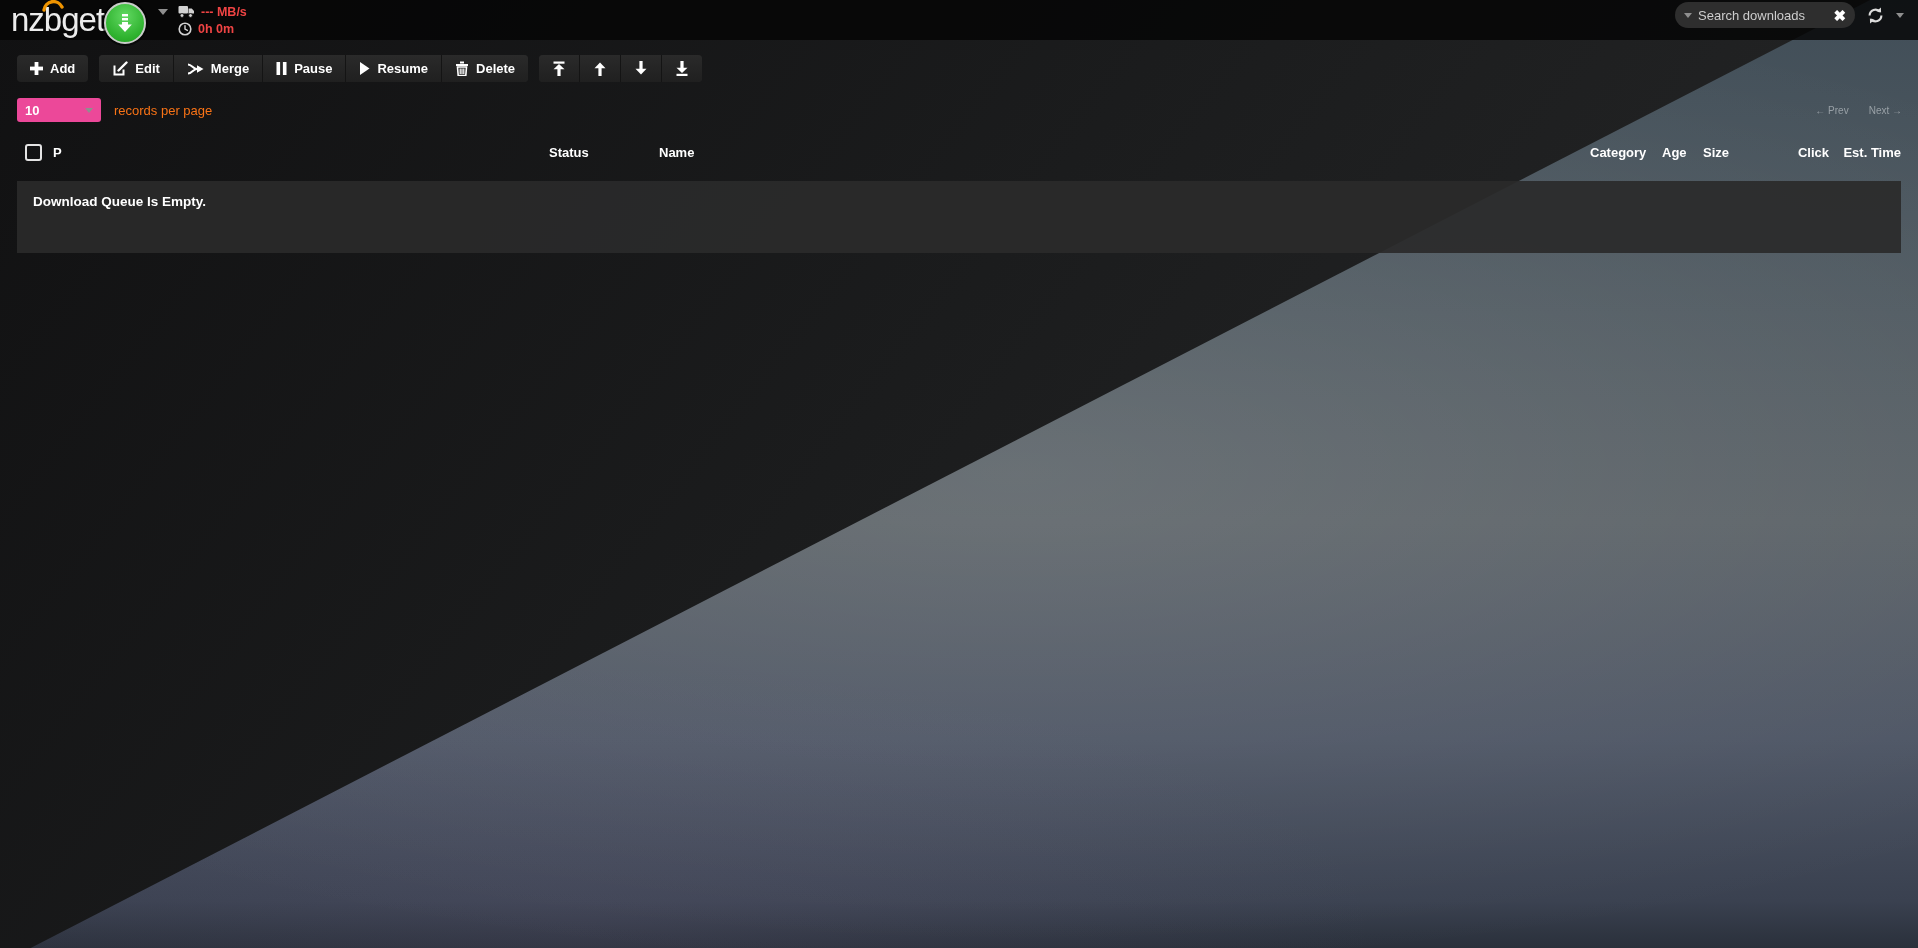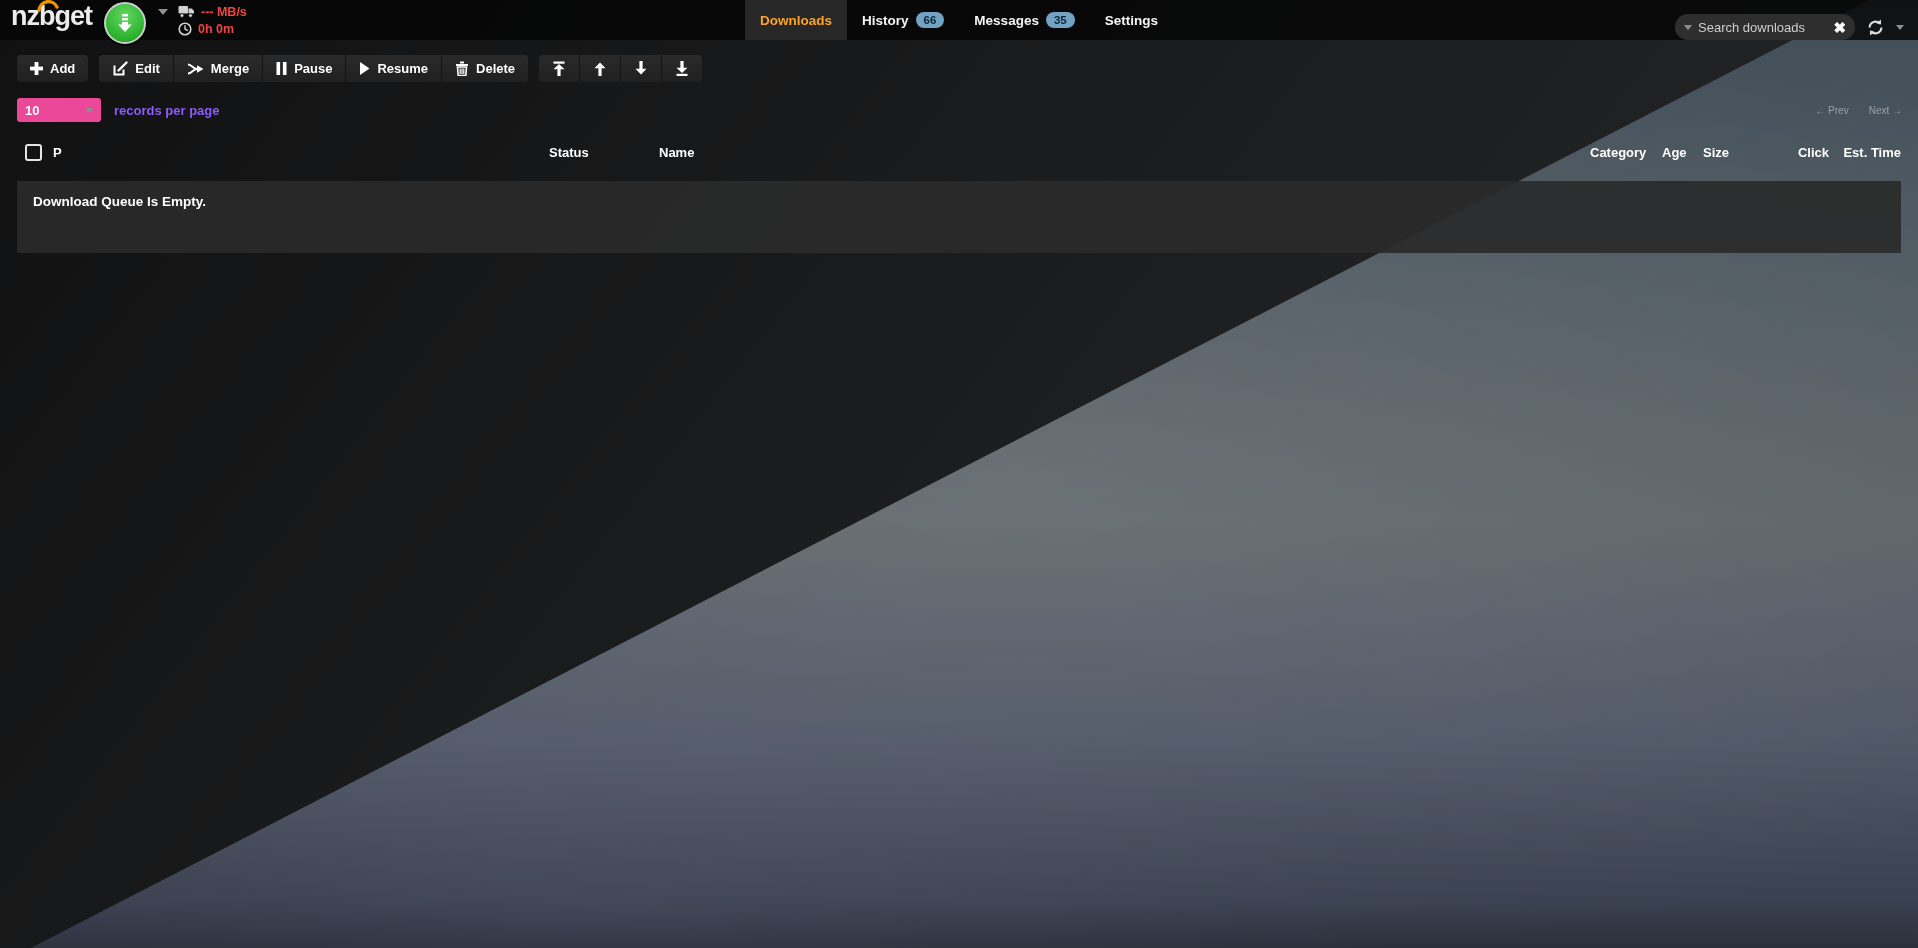"nz bget" .brand { font-size: 27px -> 33px; font-weight: bold -> none }
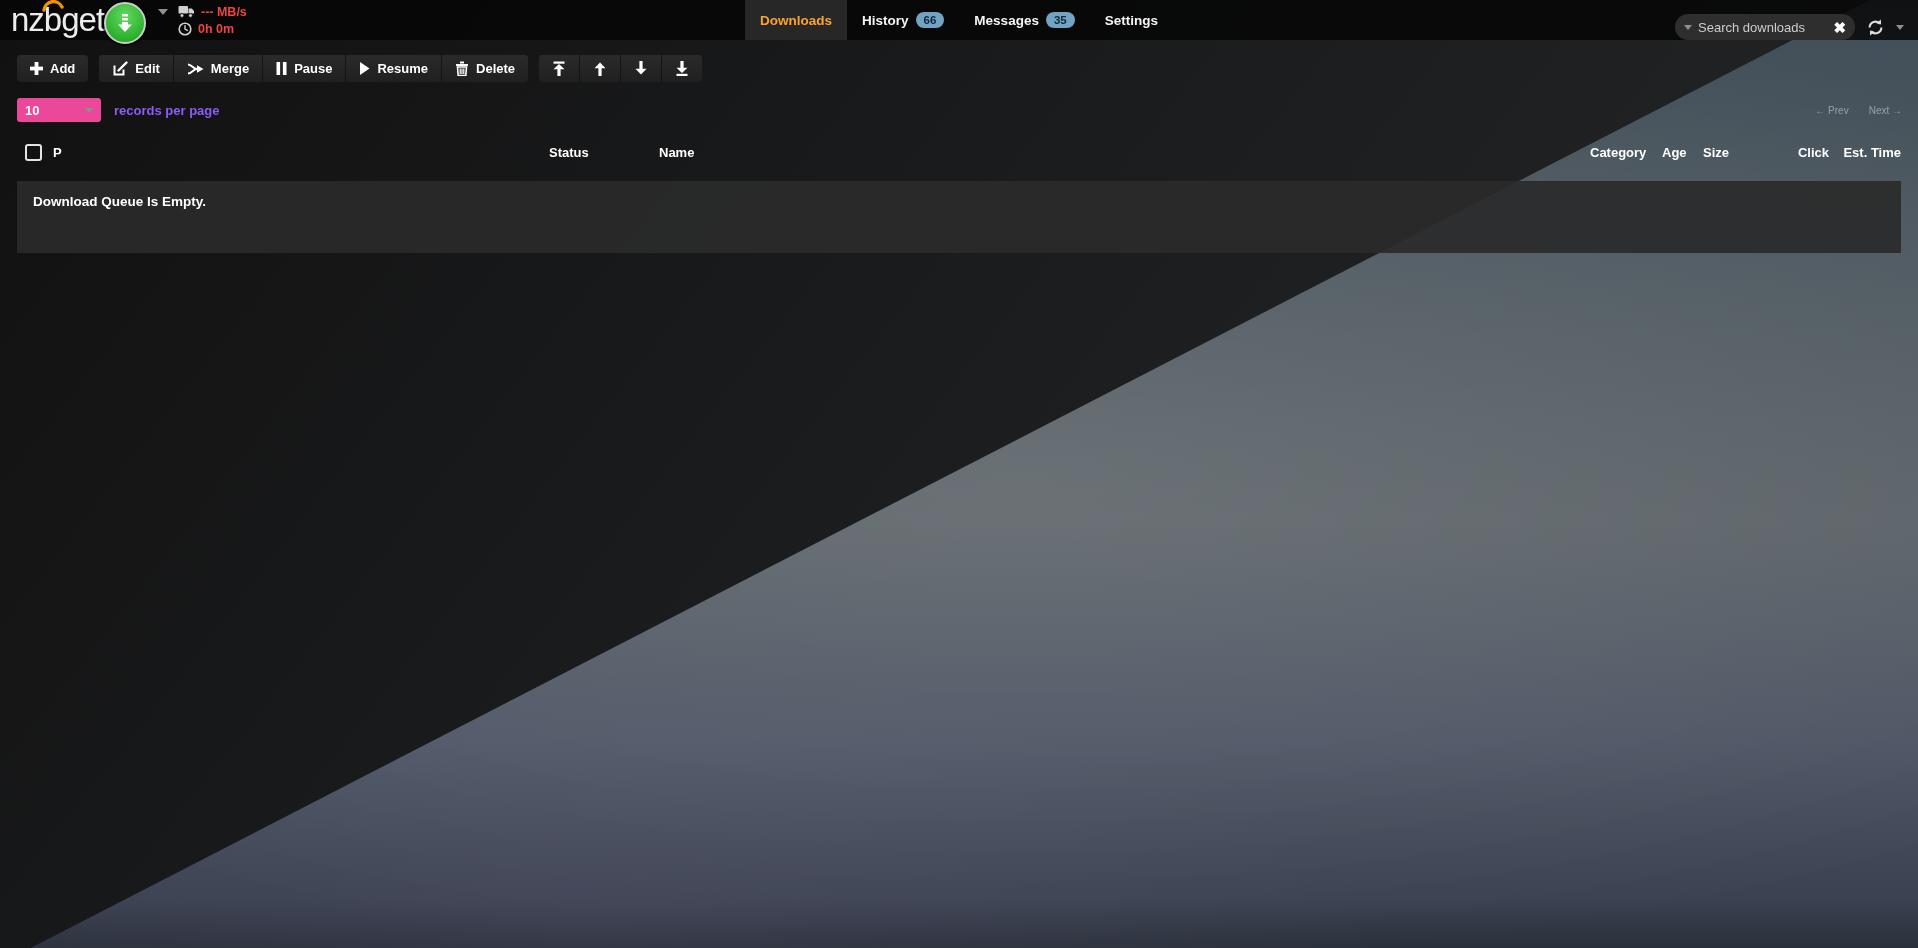"Downloads" div.tabs { html: <div> <div> <span>Downloads</span> </div> <div> <span>History</span> <span>66</span> </div> <div> <span>Messages</span> <span>35</span> </div> <div> <span>Settings</span> </div> </div> -> none }
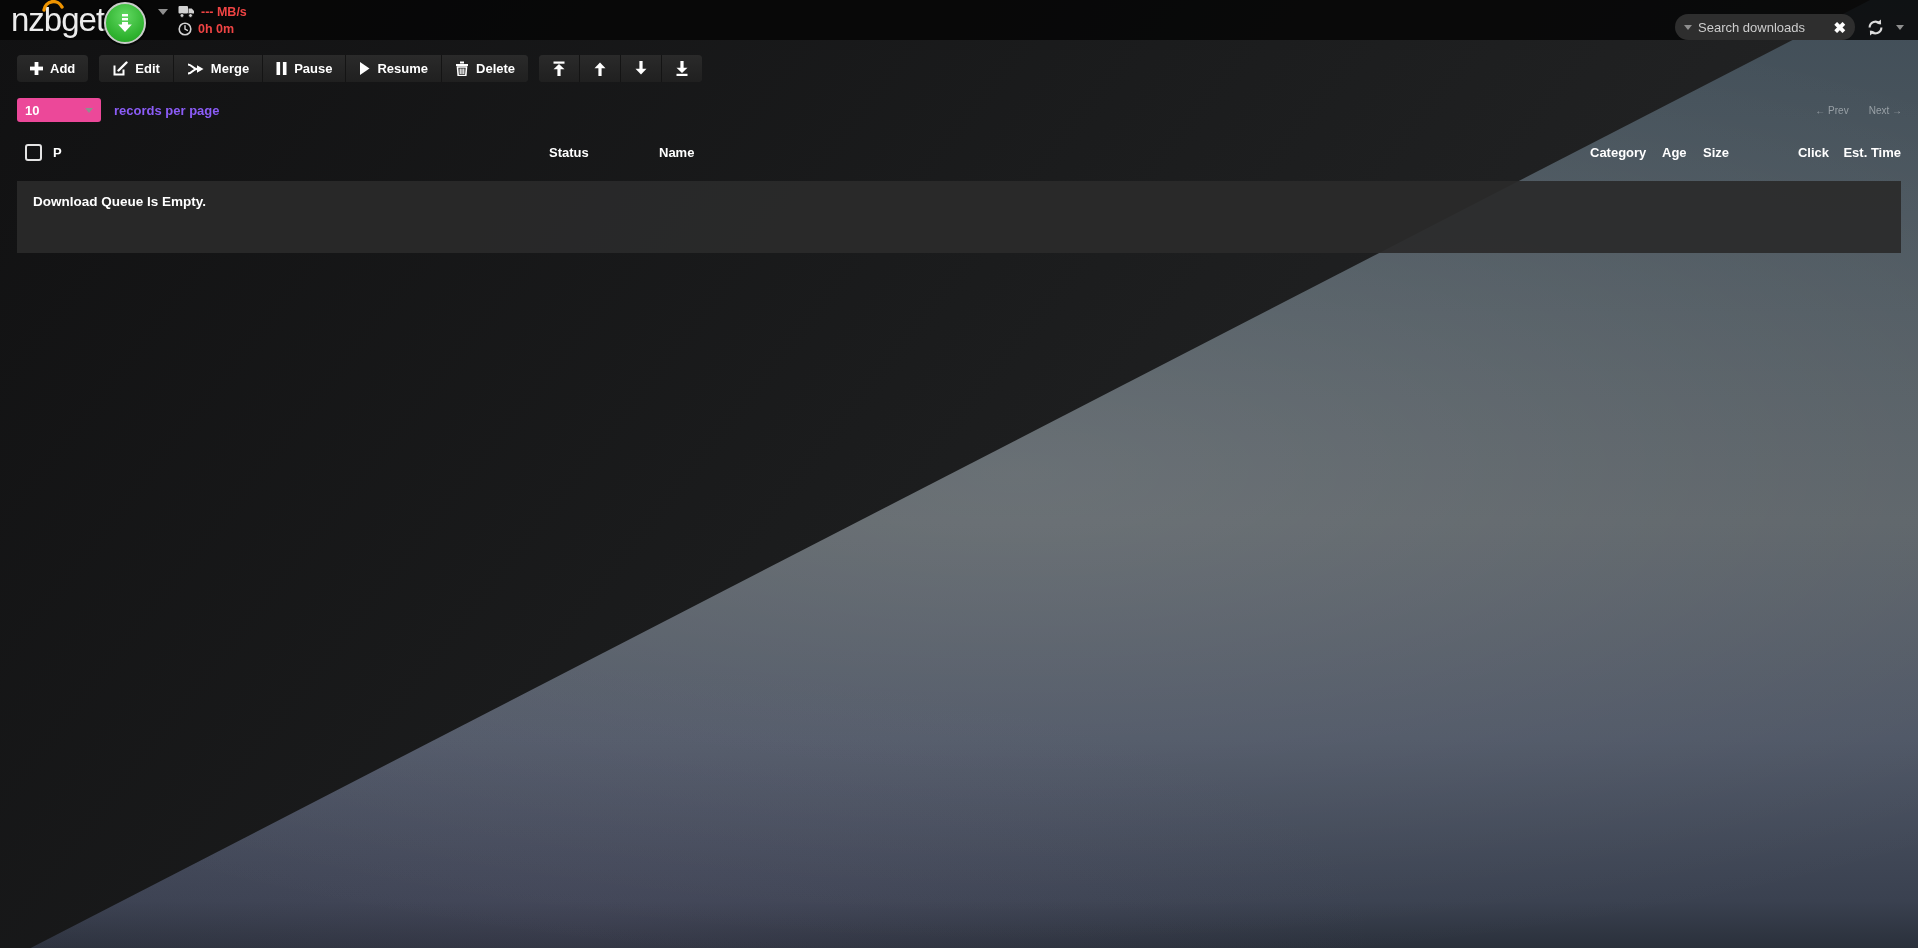"Search downloads" .search-cluster { margin-top: 12px -> none }
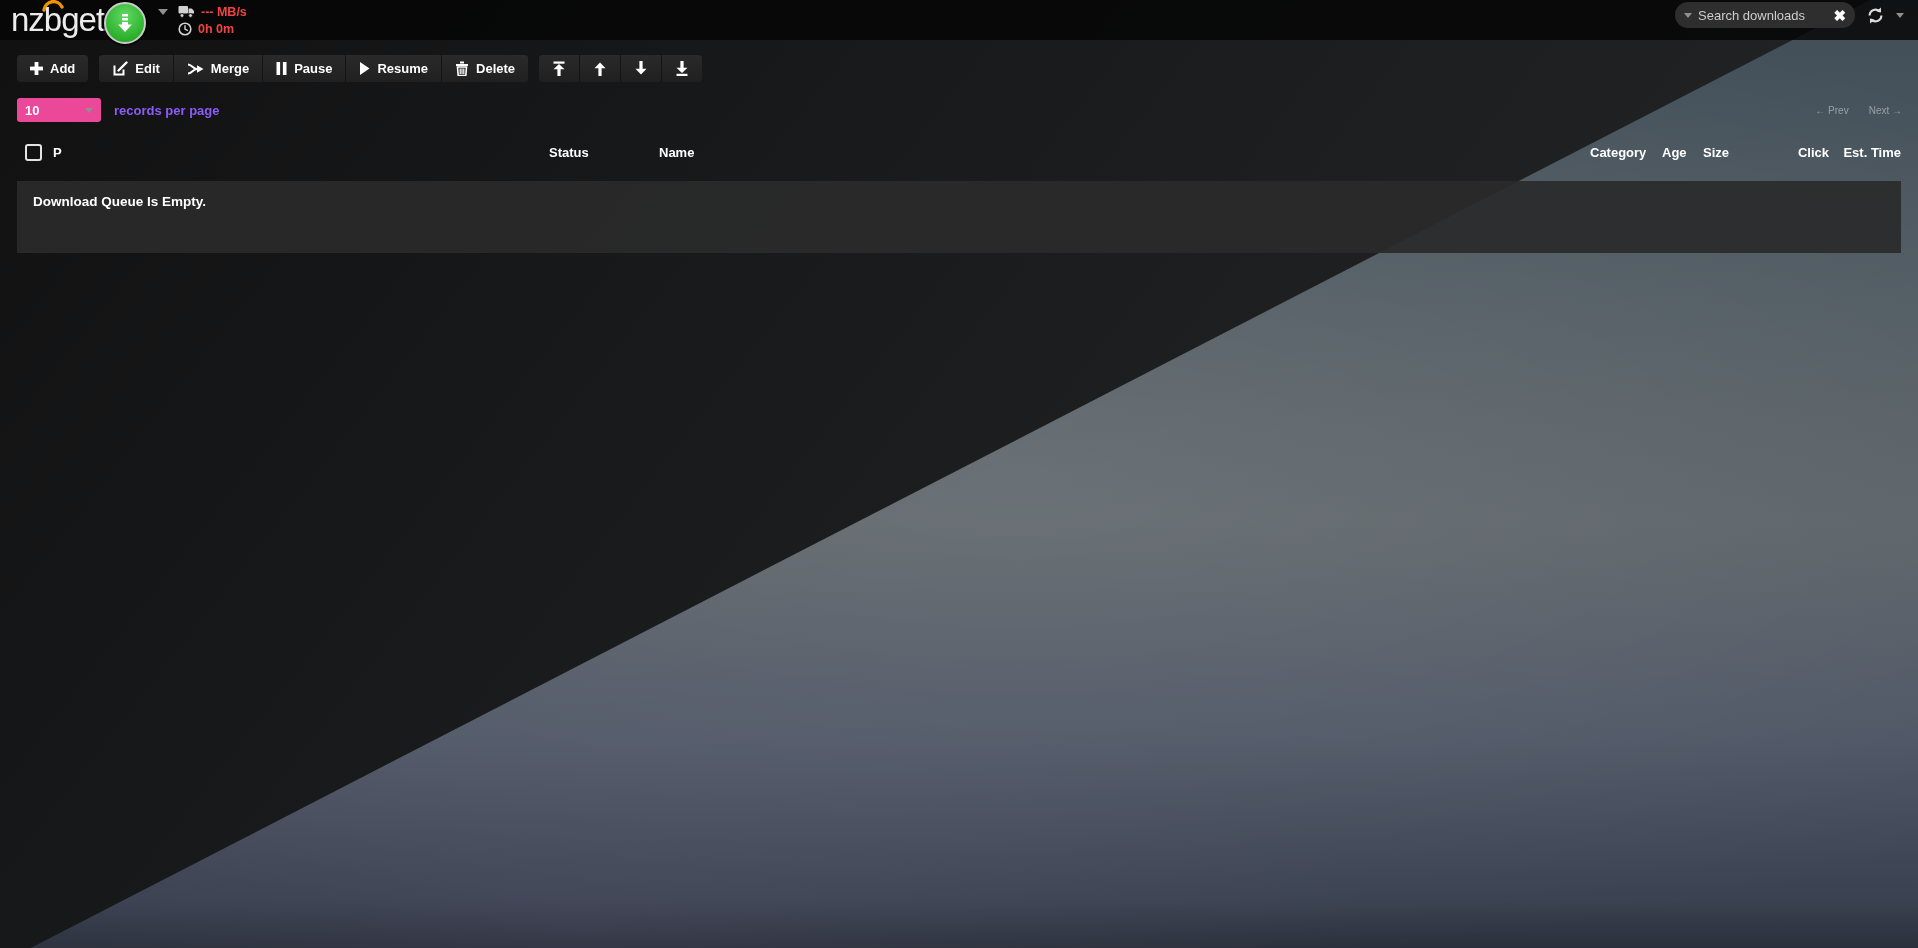"records per page" .records-label { color: #8b5cf6 -> #f97316; font-weight: bold -> normal }
